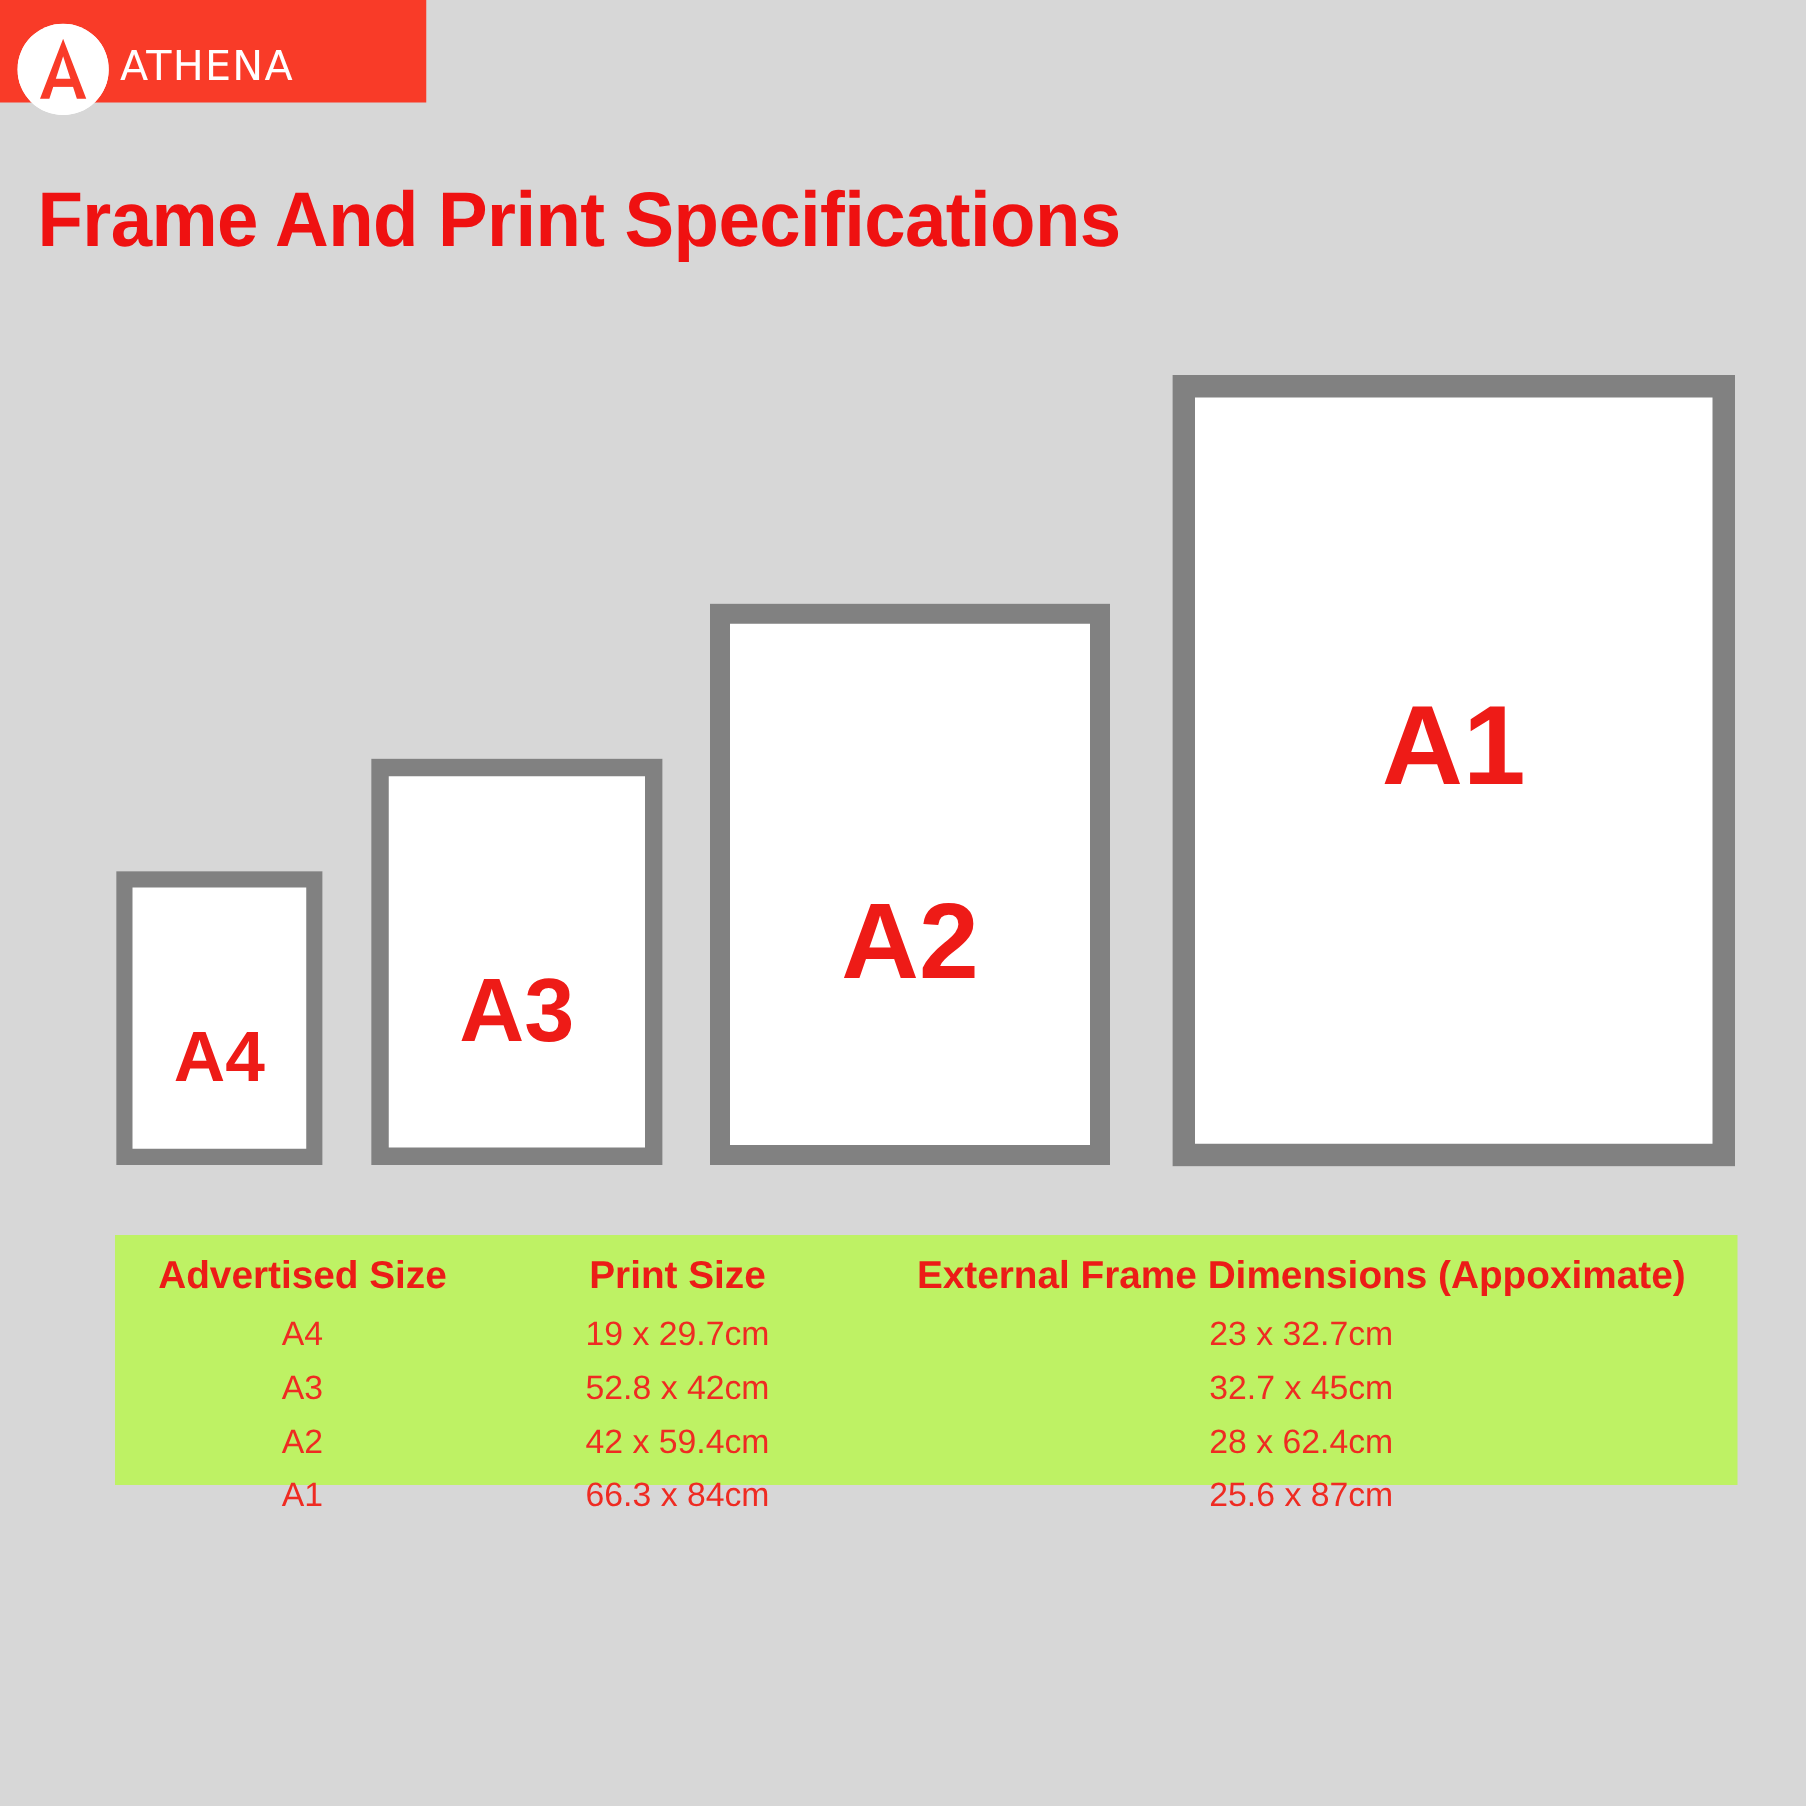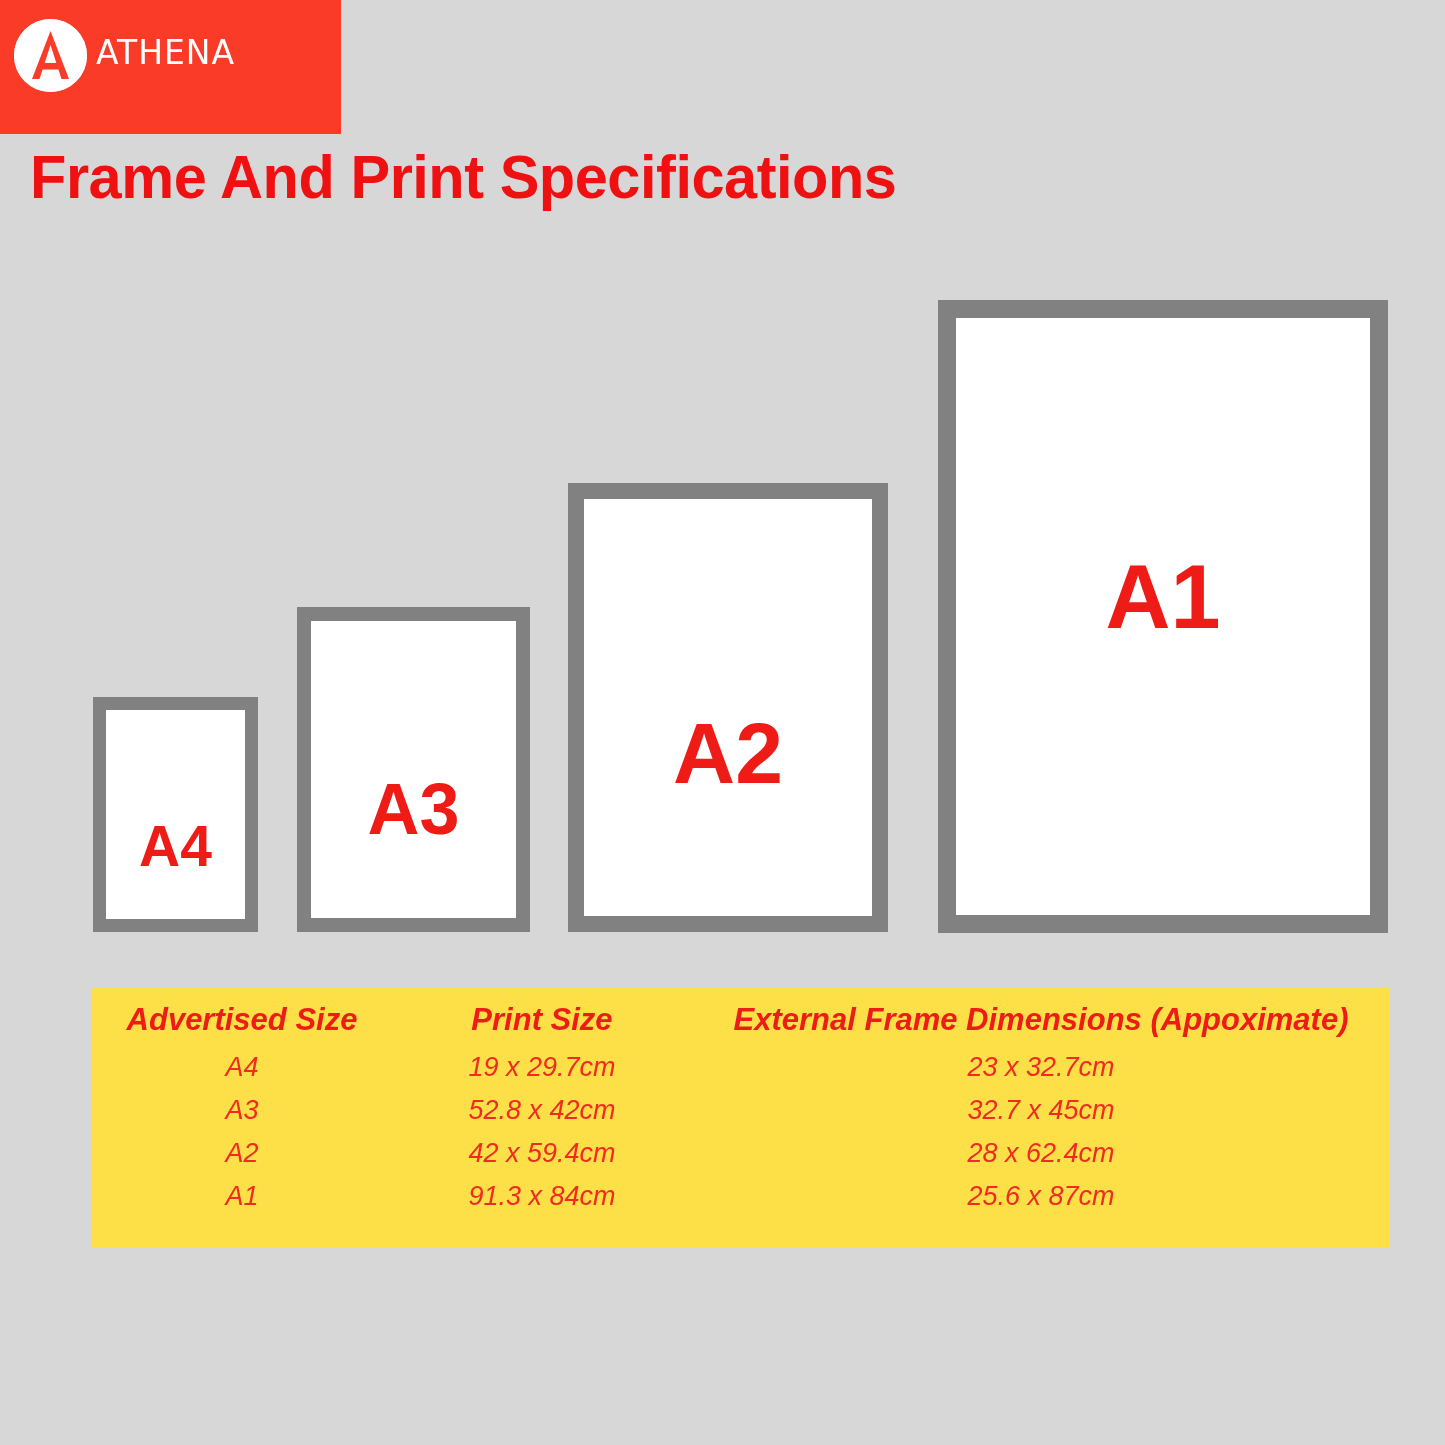"ATHENA" #brand-banner { height: 134px -> 82px }
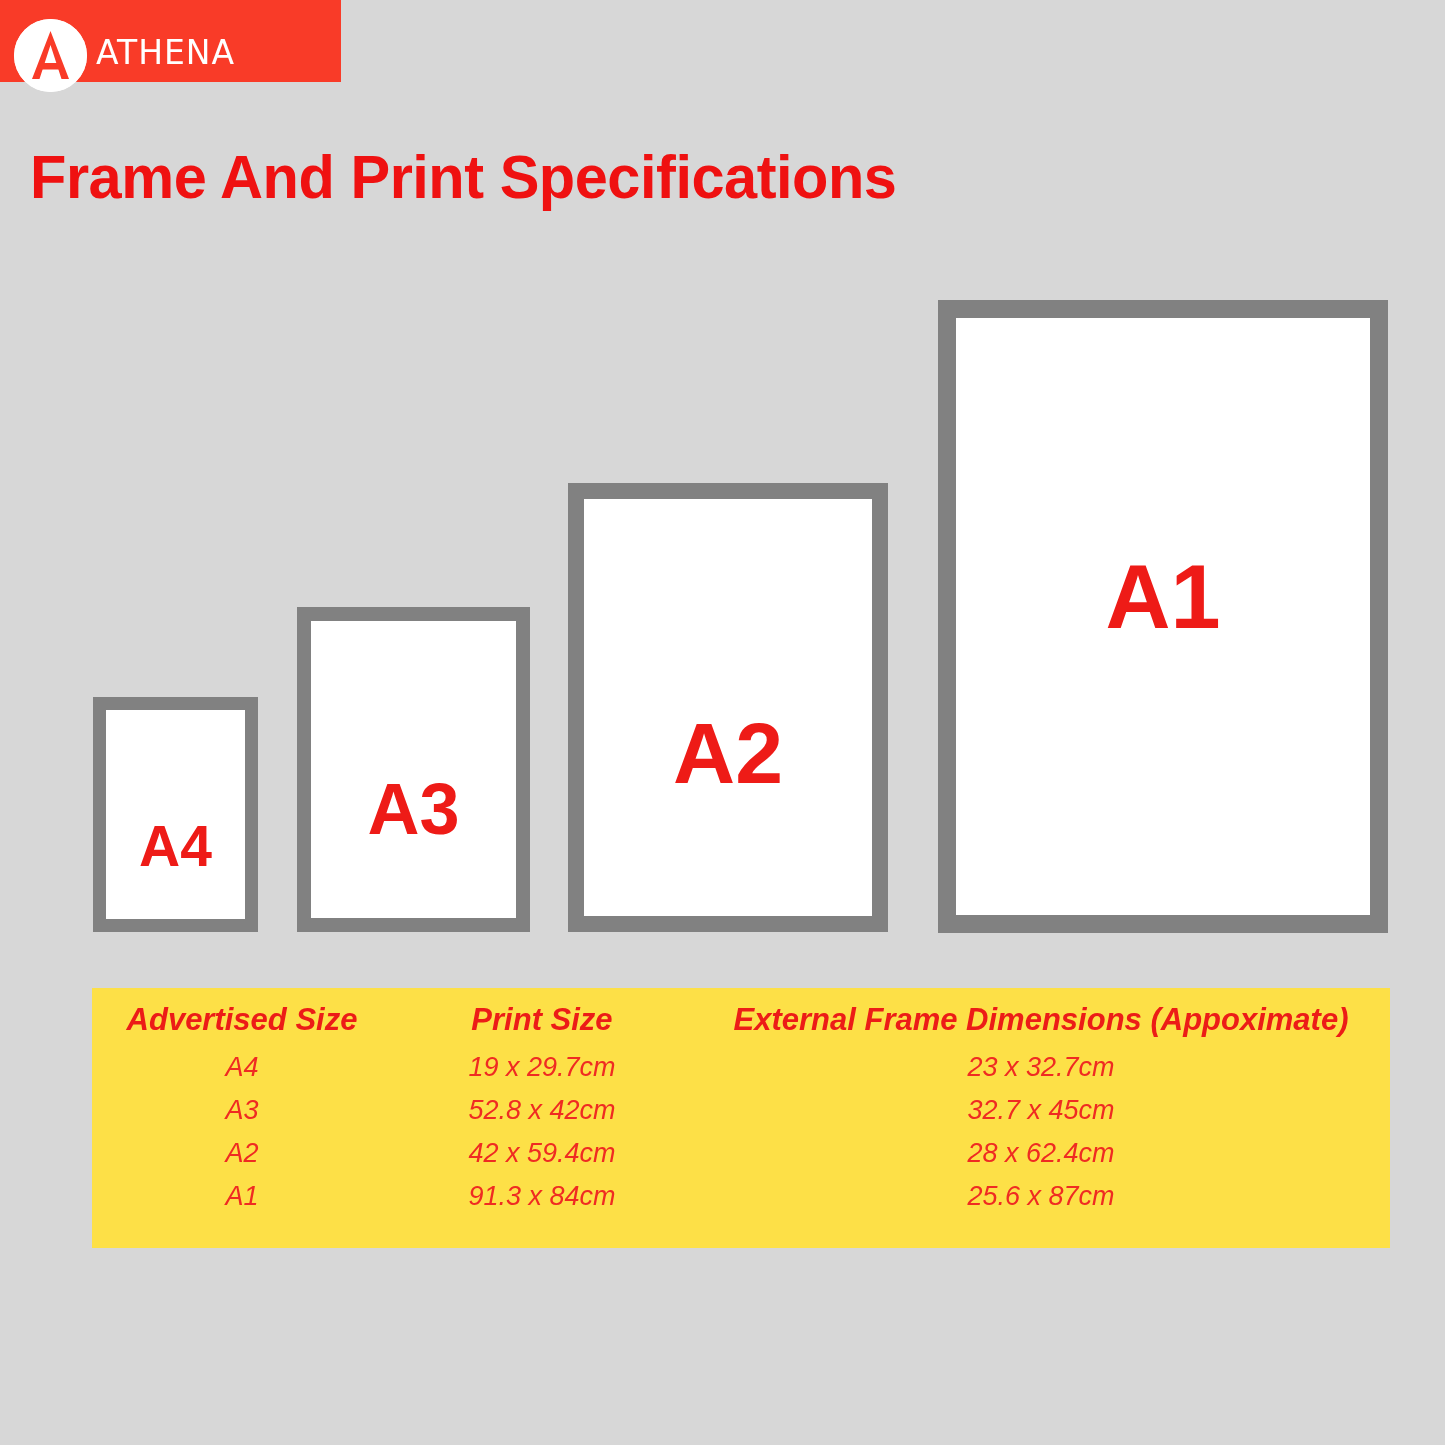"Advertised Size" #spec-table-panel { background: #fde047 -> #bef264; font-style: italic -> none; height: 260px -> 200px }
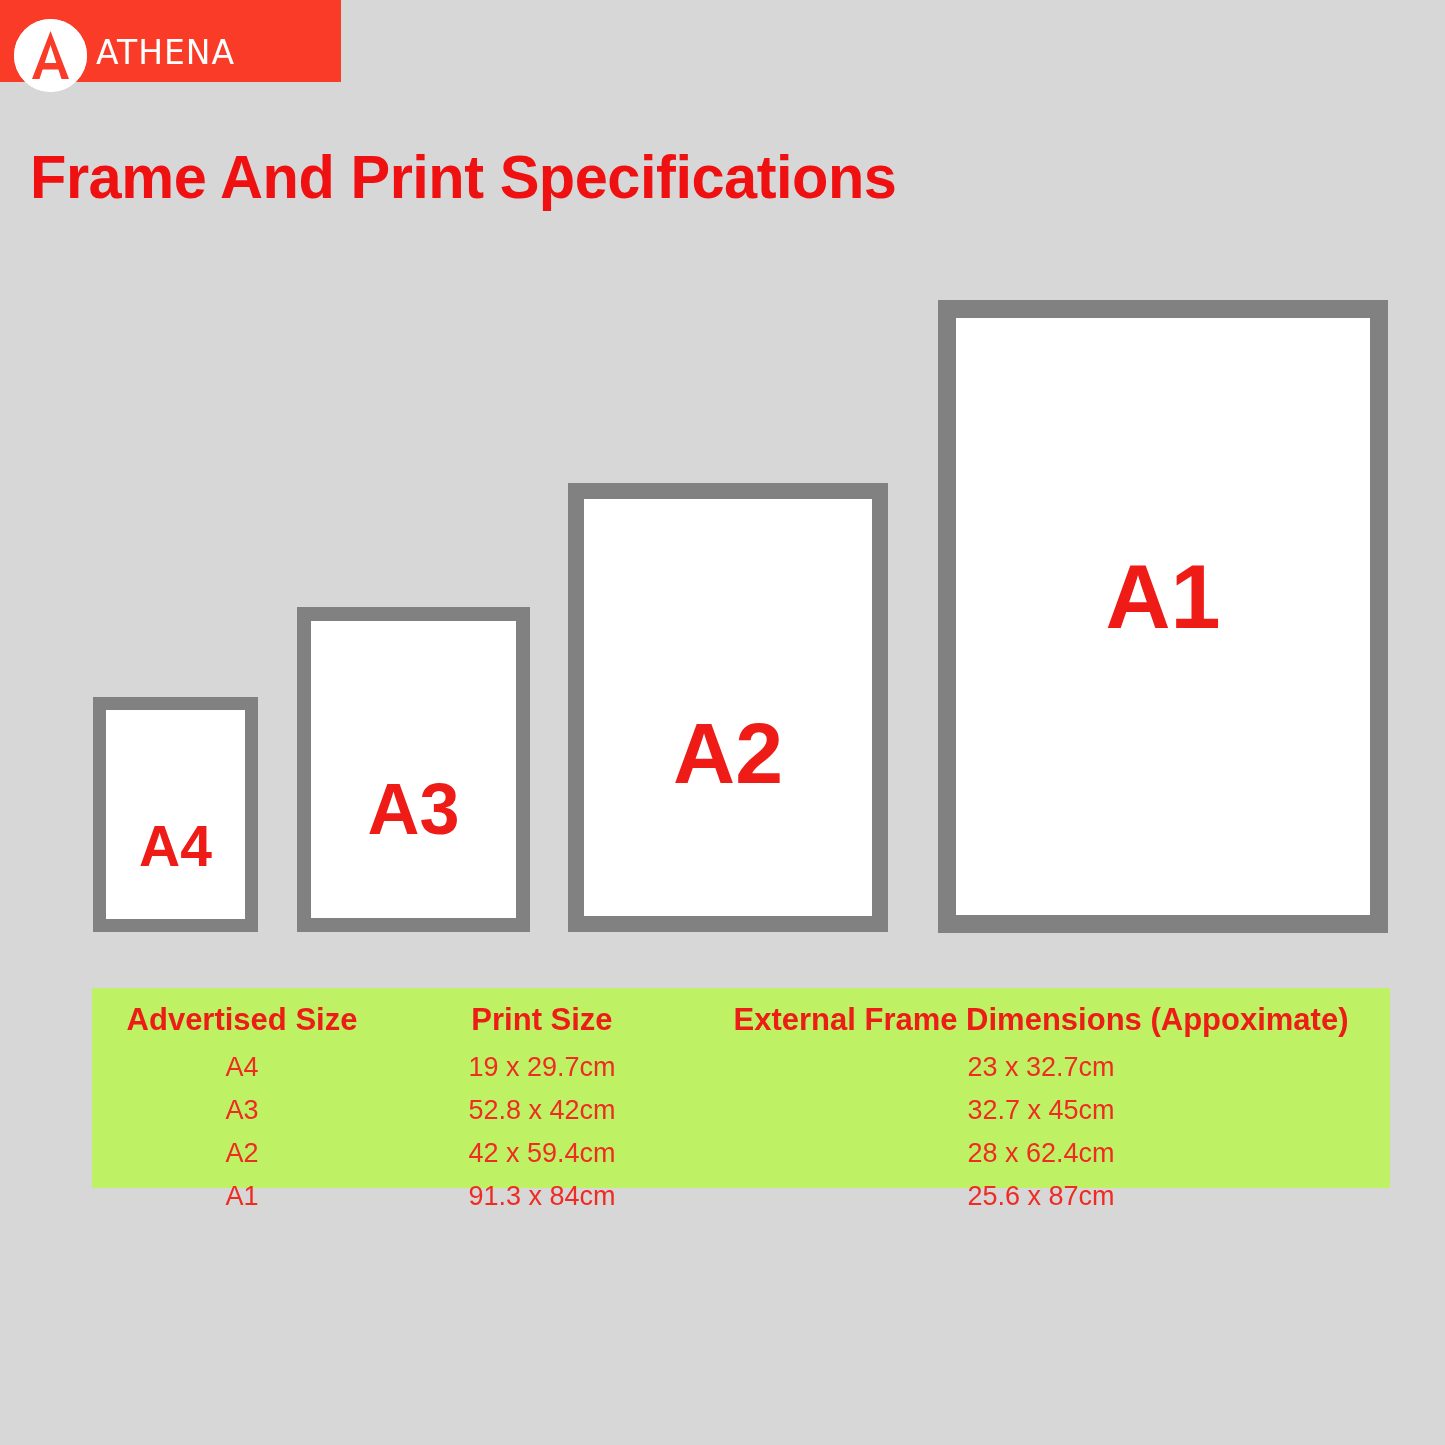"91.3 x 84cm" td { text: 91.3 -> 66.3 }
